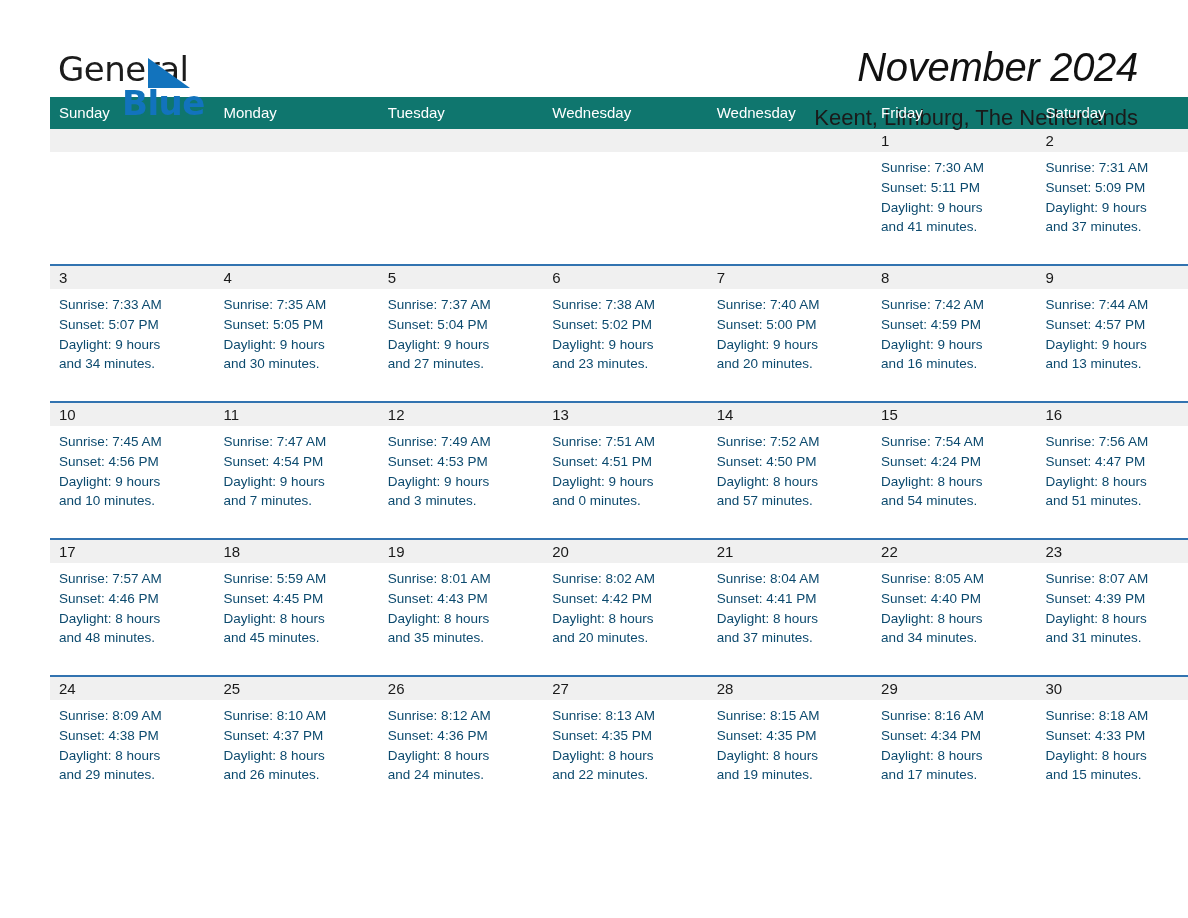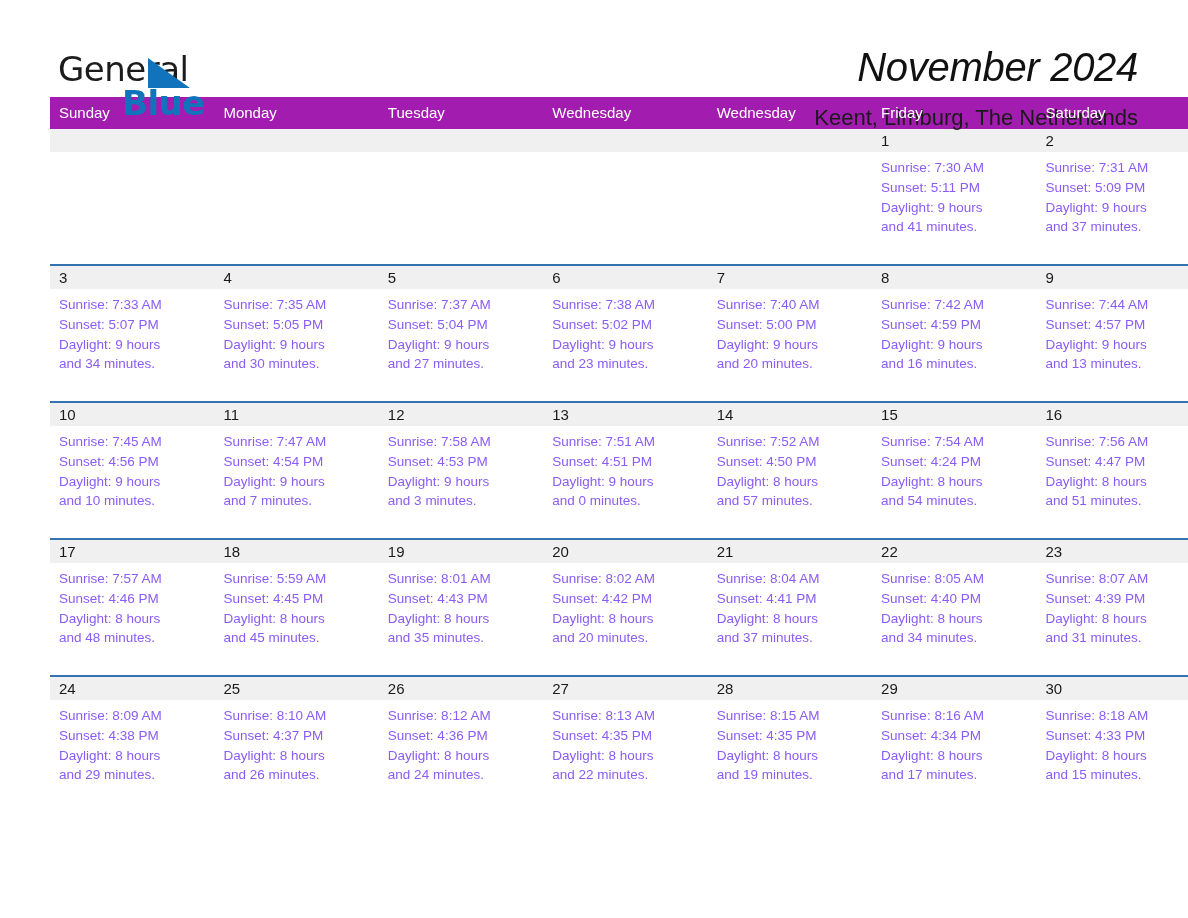"Sunday" .calendar th { background: #a21caf -> #0f766e }
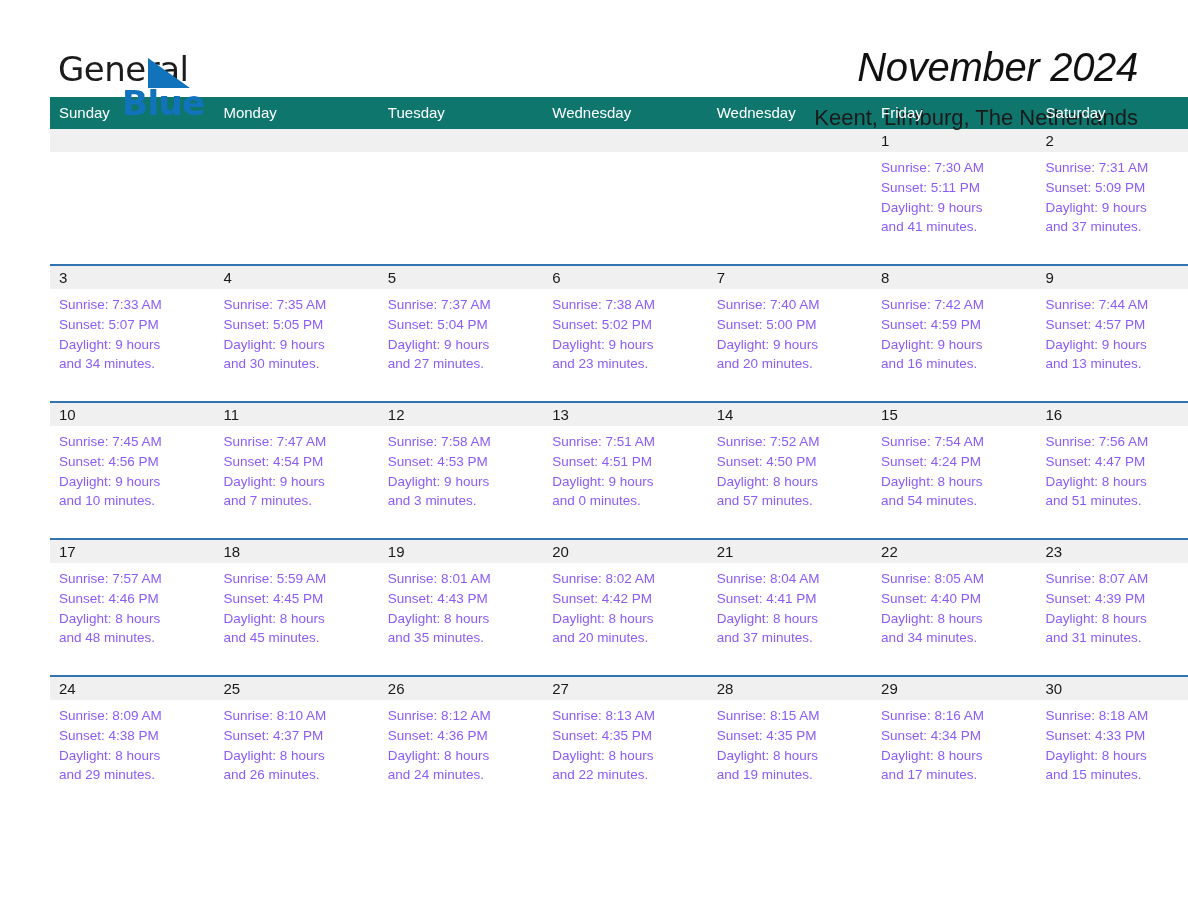"Sunrise: 7:30 AM" .cell-body { color: #8b5cf6 -> #0c4a6e }
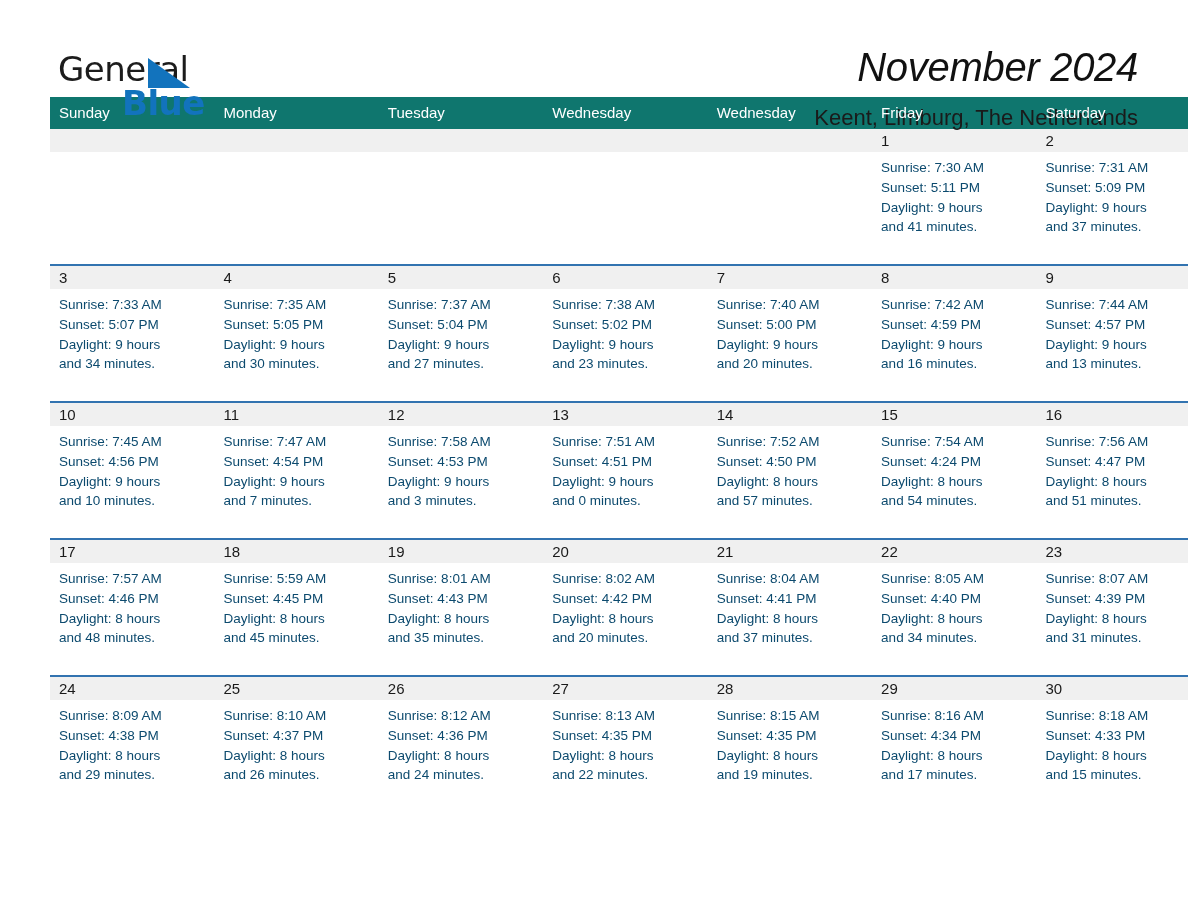"Sunrise: 7:58 AM" div { text: 7:58 -> 7:49 }
